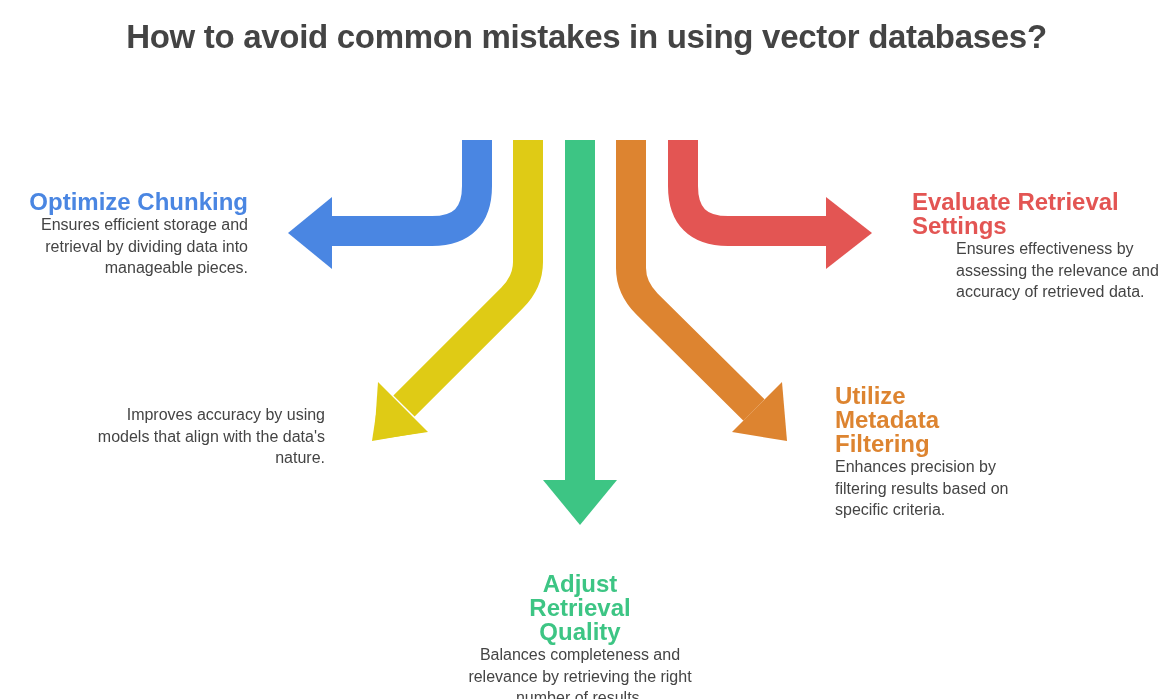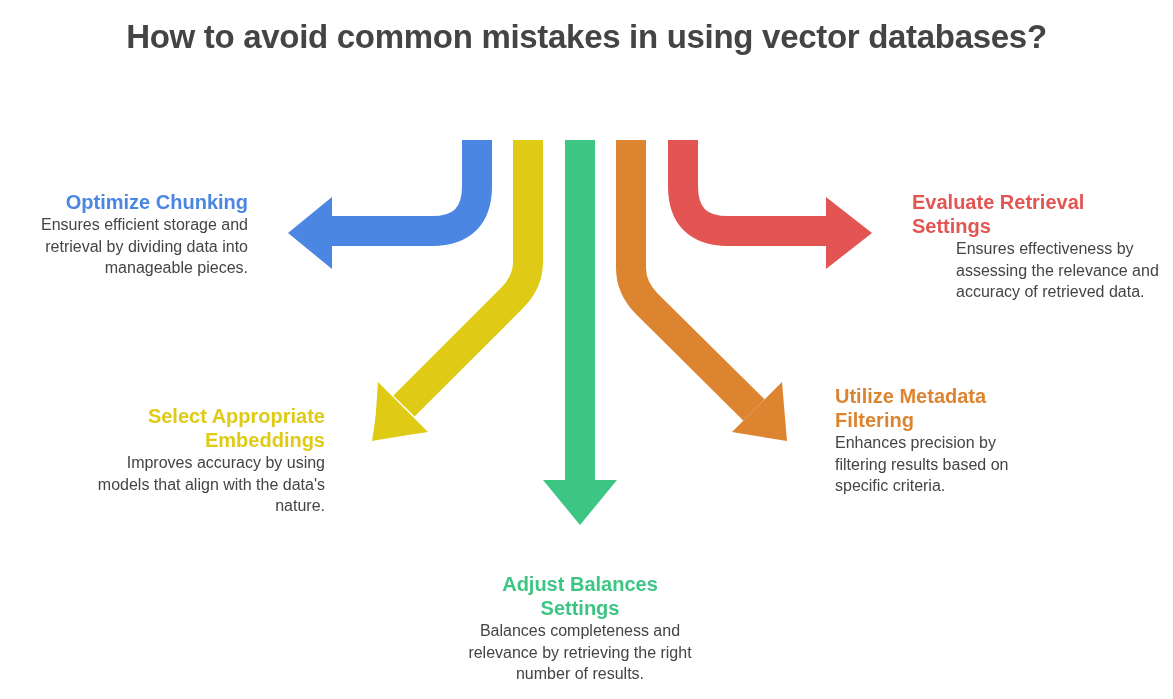"Optimize Chunking" .block .head { font-size: 20px -> 24px }
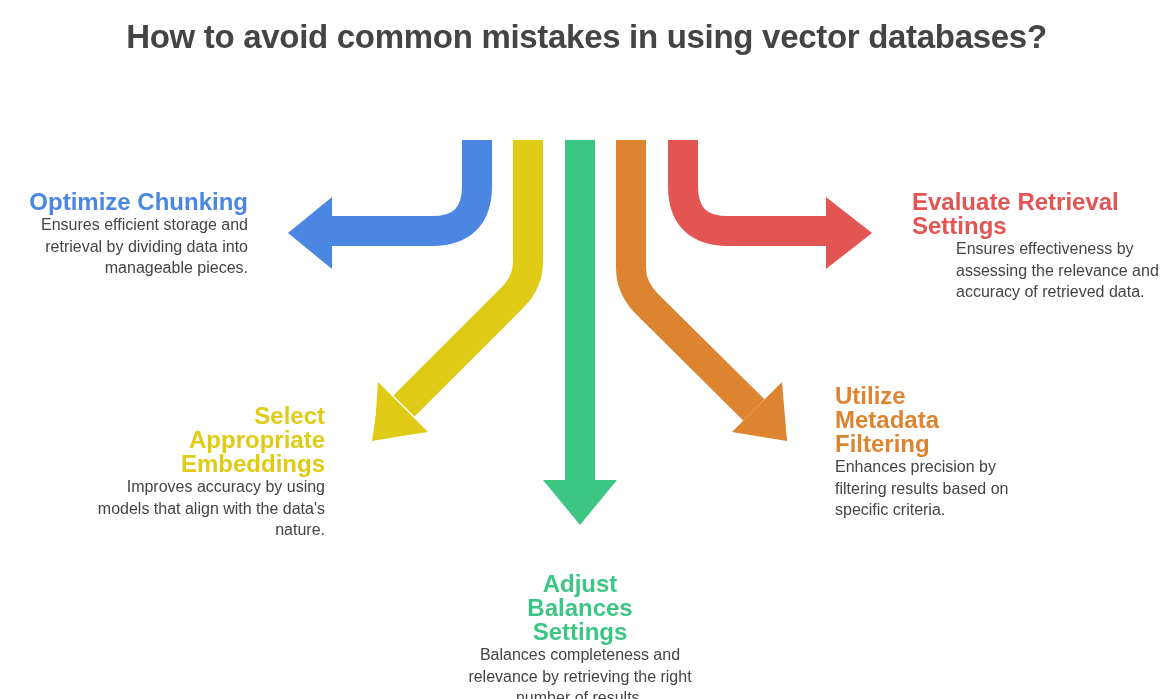"Select Appropriate Embeddings" div.head { html: <div>Select Appropriate Embeddings</div> -> none }
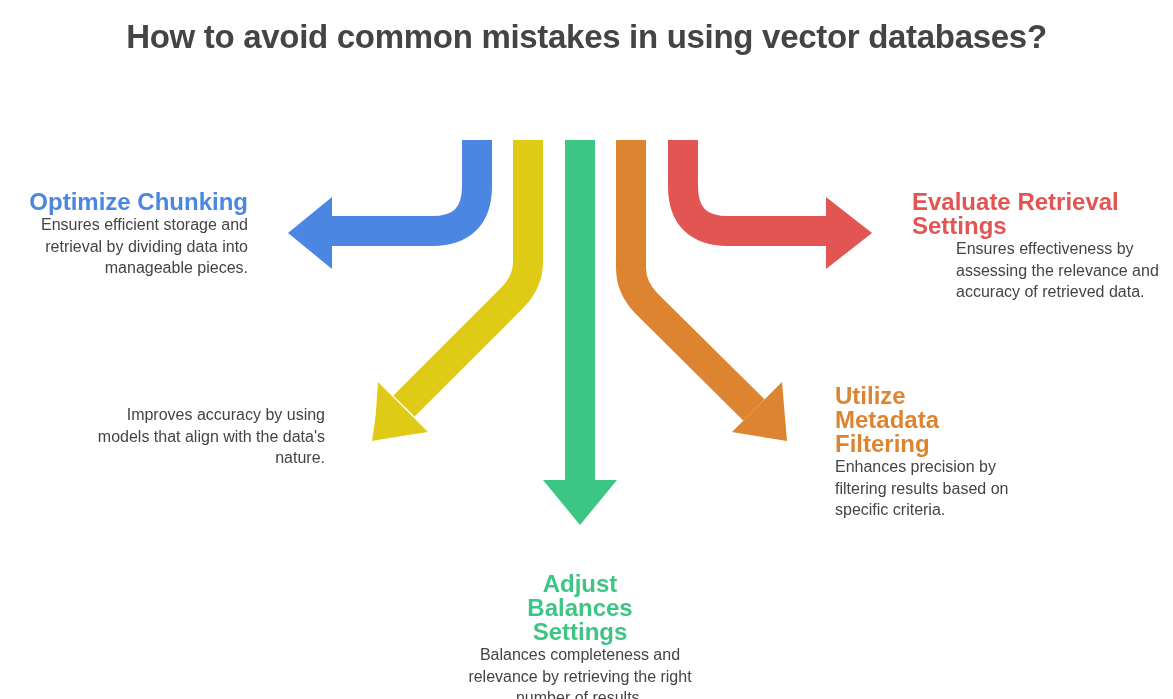"Adjust Balances Settings" div.head { text: Balances Settings -> Retrieval Quality }
